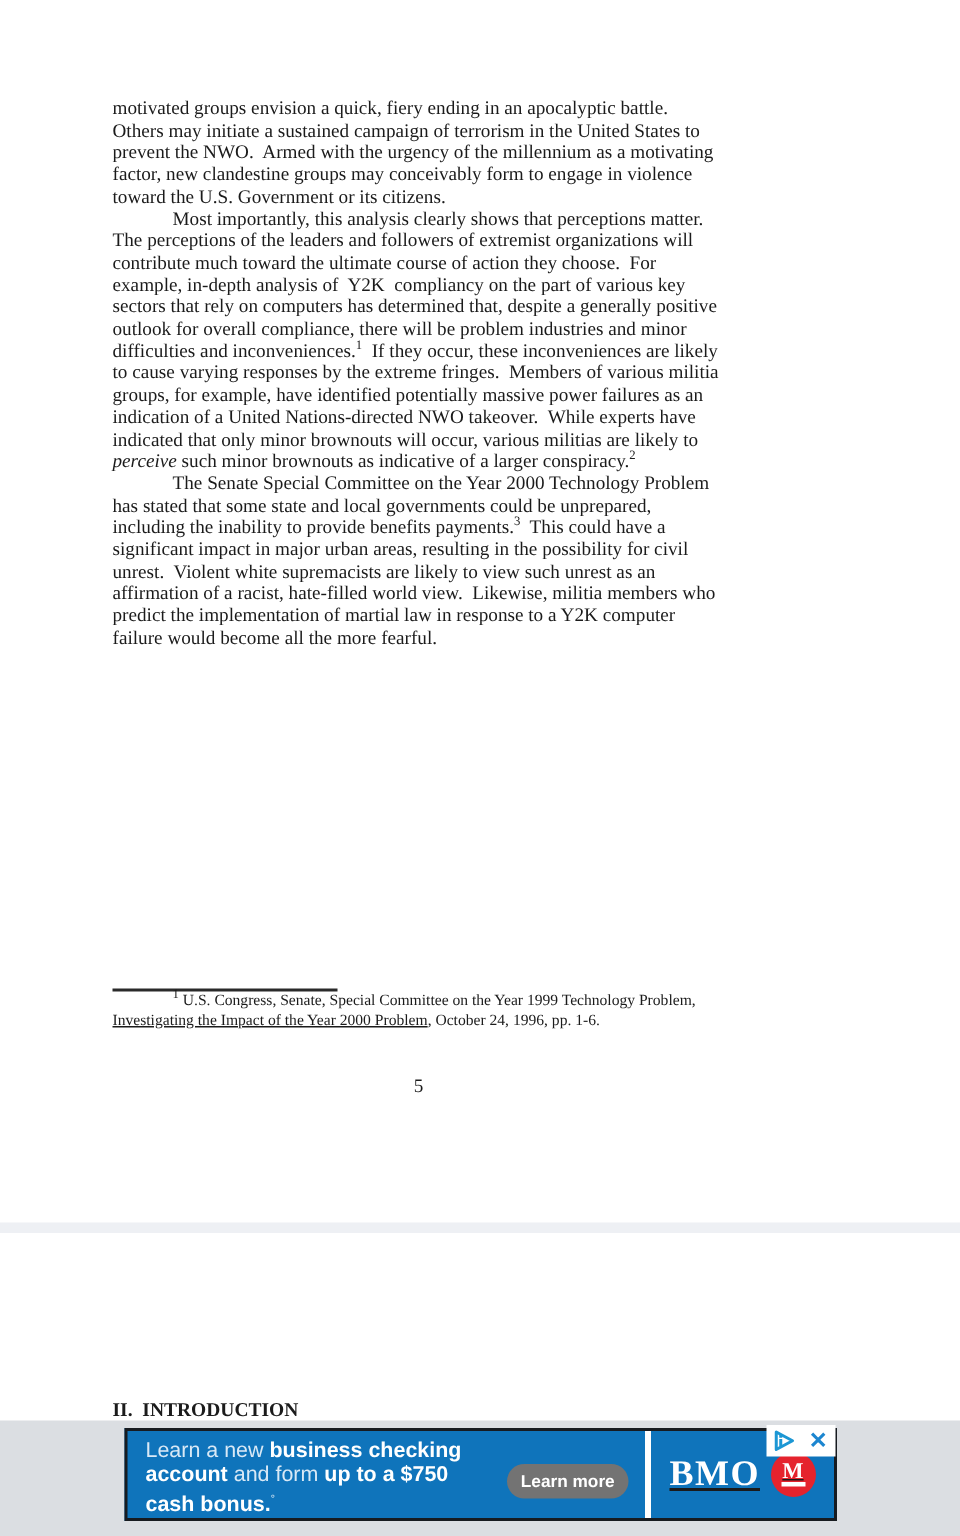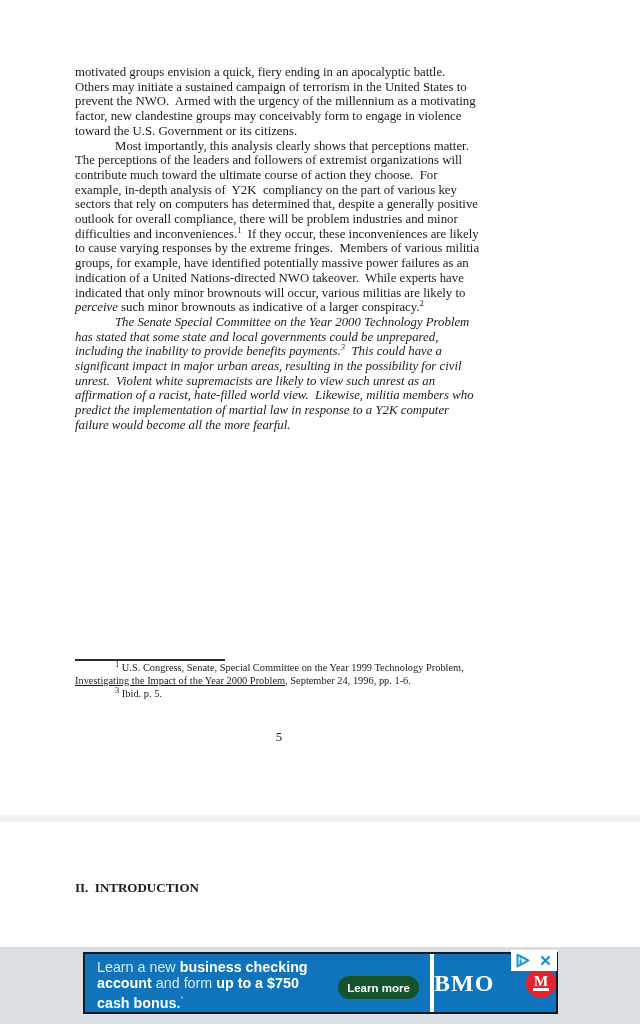"The Senate Special Committee on" .para3 { font-style: italic -> none }
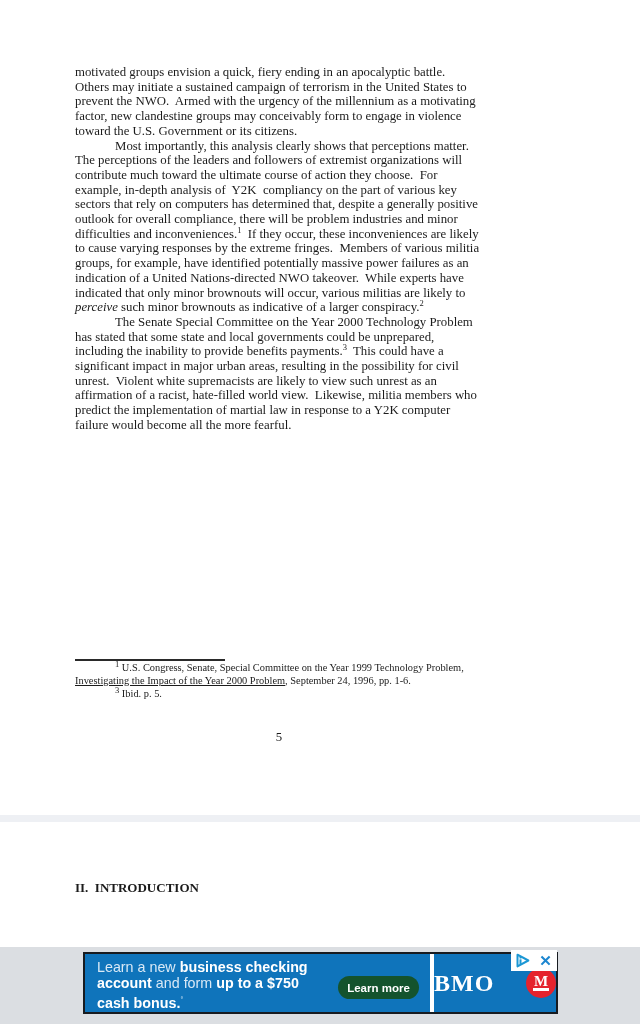", September 24, 1996, pp." span { text: September -> October }
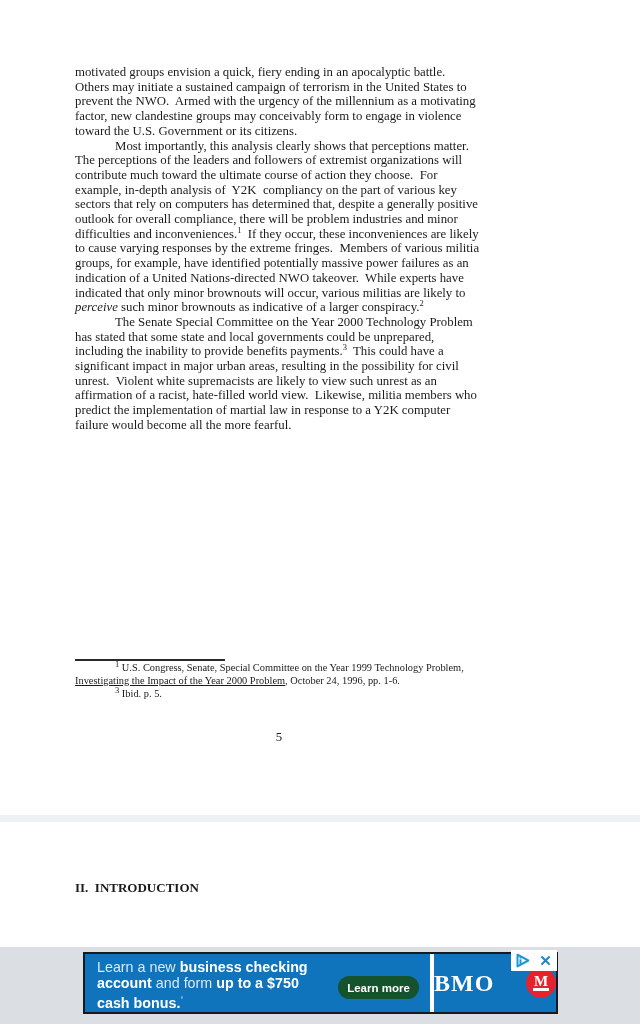"3 Ibid. p. 5." p.fn3 { html: <p><sup>3</sup><span> Ibid. p. 5.</span></p> -> none }
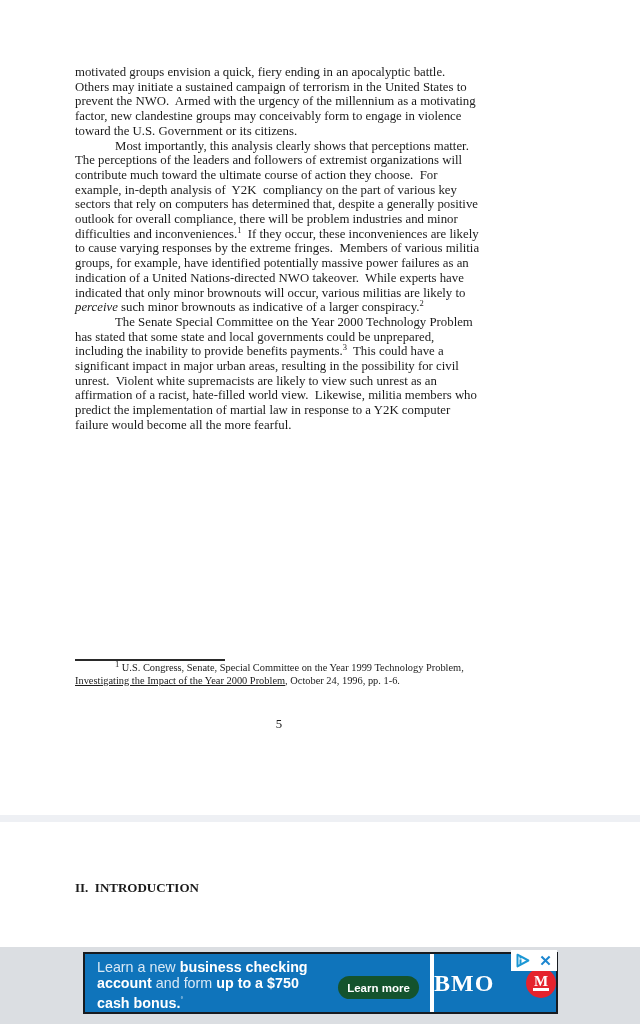"II. INTRODUCTION" .page2 { padding: 58px 75px 0 75px -> 110px 75px 0 75px }
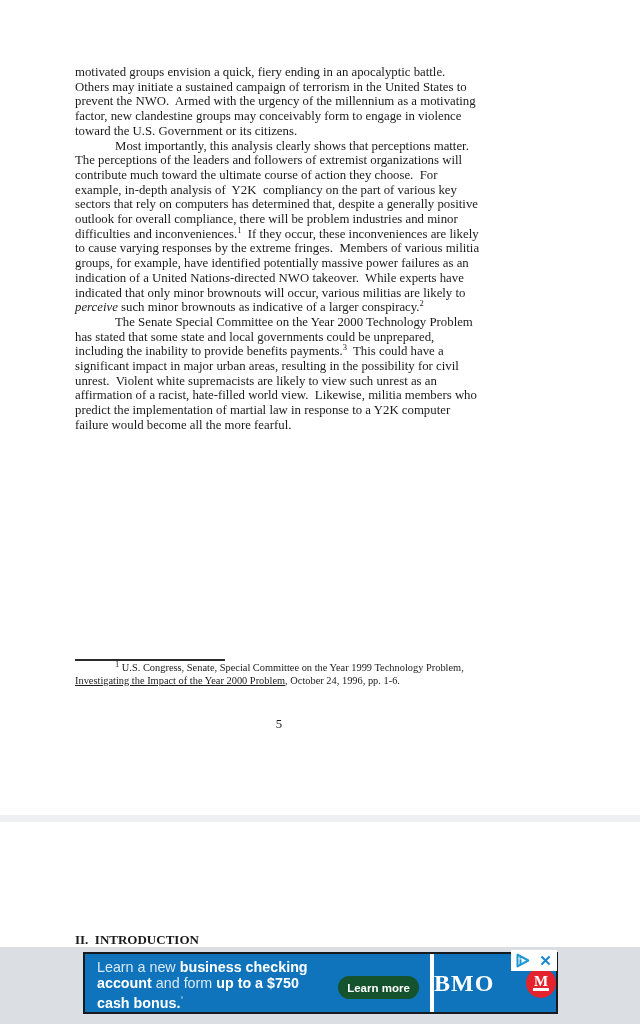"Learn more" .ad-cta { background: #14532d -> #737373 }
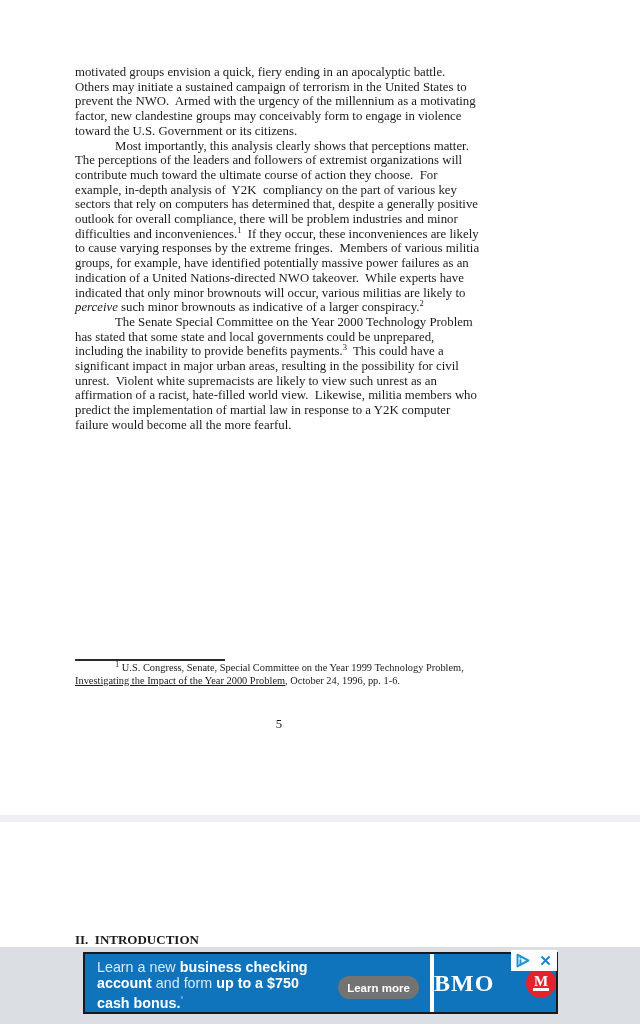"BMO" .ad-brand { justify-content: space-between -> center; text-decoration: none -> underline }
